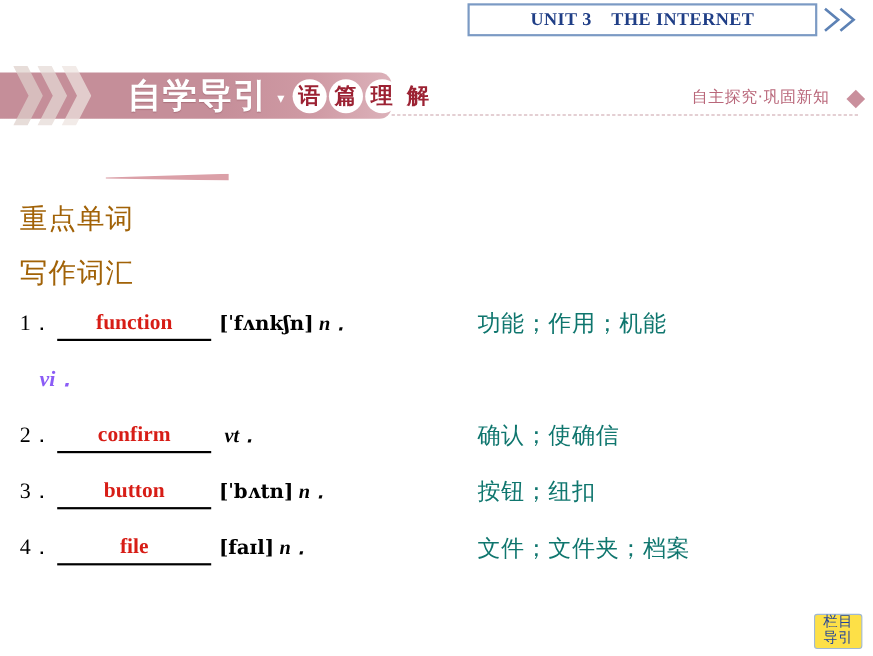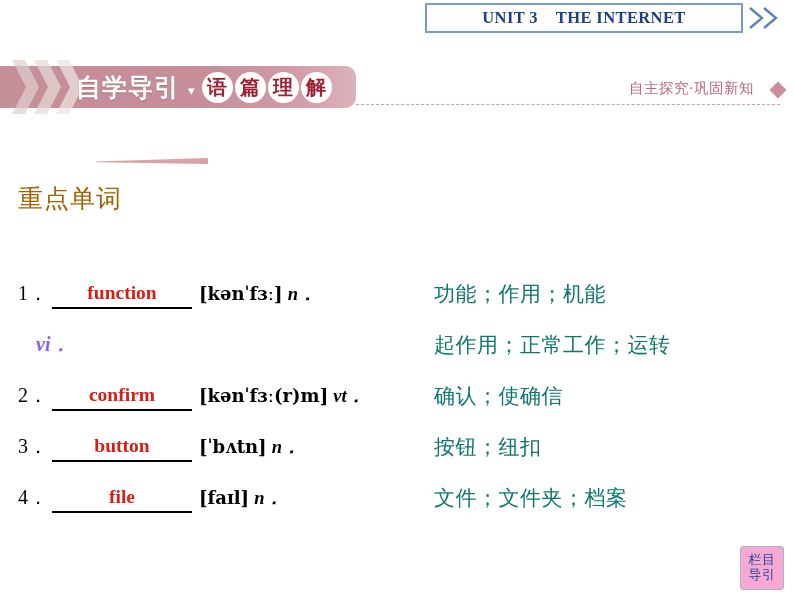"自学导引" #section-title-main { font-size: 25px -> 31px; margin-left: none -> 40px }
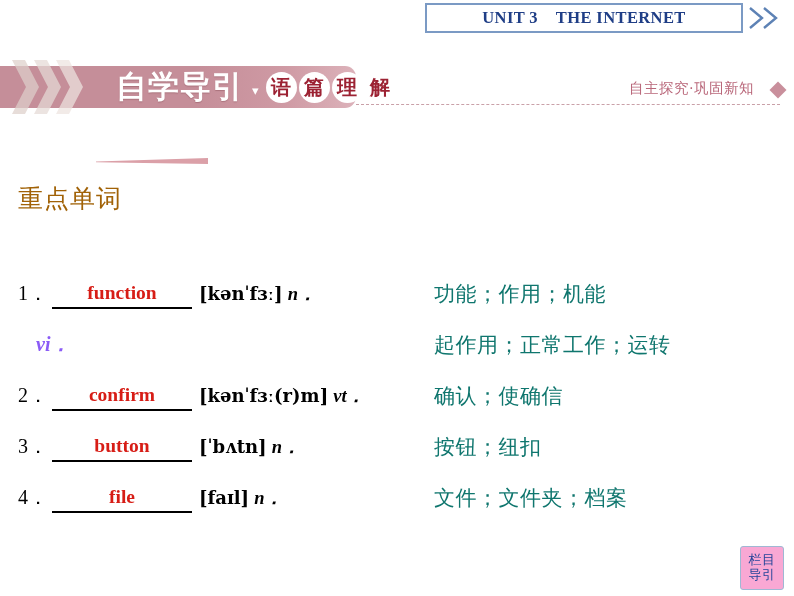"写作词汇" div.cn-heading { html: none -> <div>写作词汇</div> }
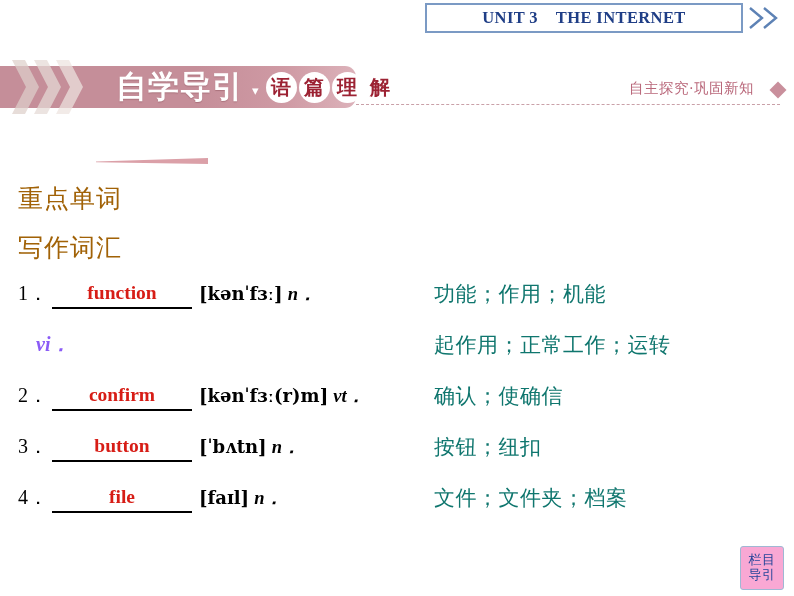"[kənˈfɜː]" span.v-phon { text: kənˈfɜː -> ˈfʌnkʃn }
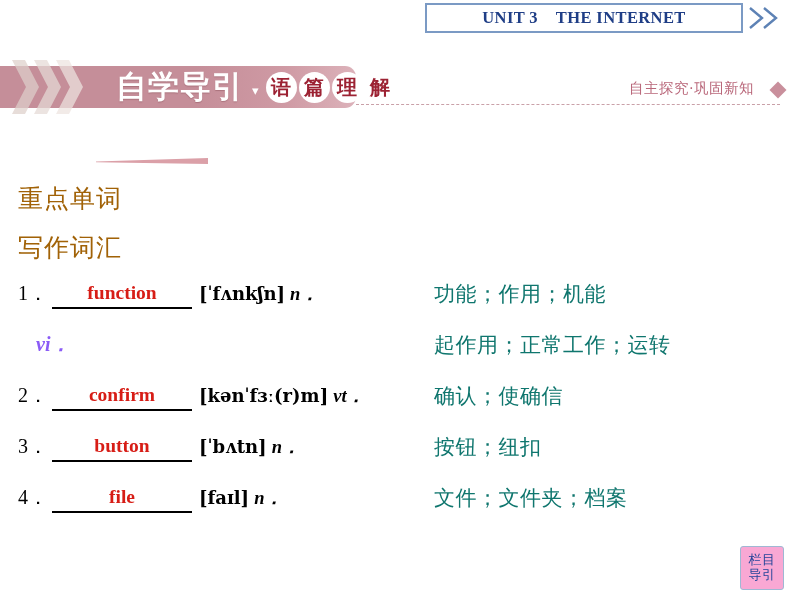"起作用；正常工作；运转" div.v-meaning { html: <div>起作用；正常工作；运转</div> -> none }
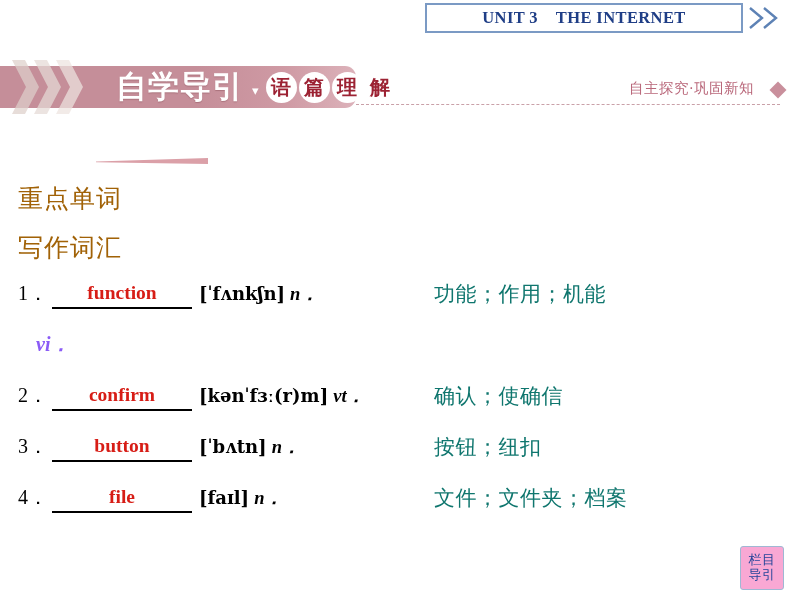"[kənˈfɜː(r)m]" span.v-phon { html: <span>[kənˈfɜː(r)m]</span> -> none }
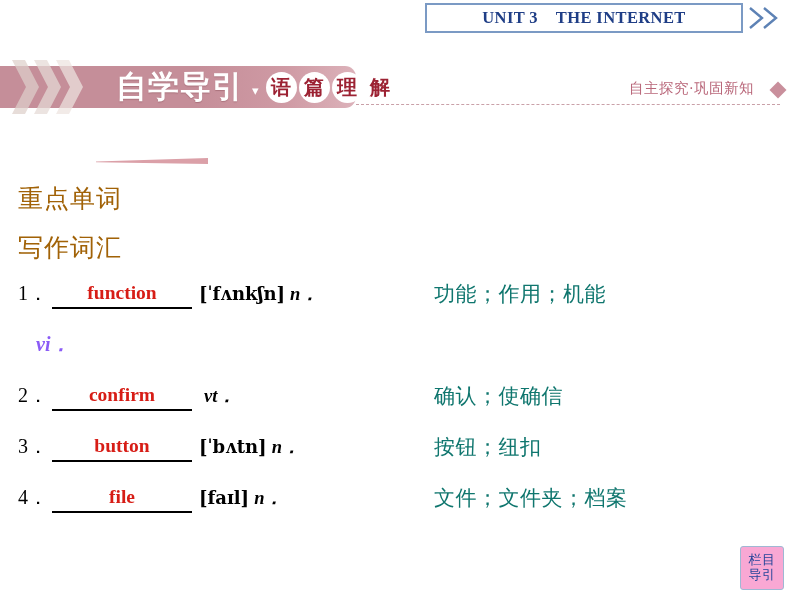"栏目" #nav-button { background: #f9a8d4 -> #fde047; height: 44px -> 32px }
